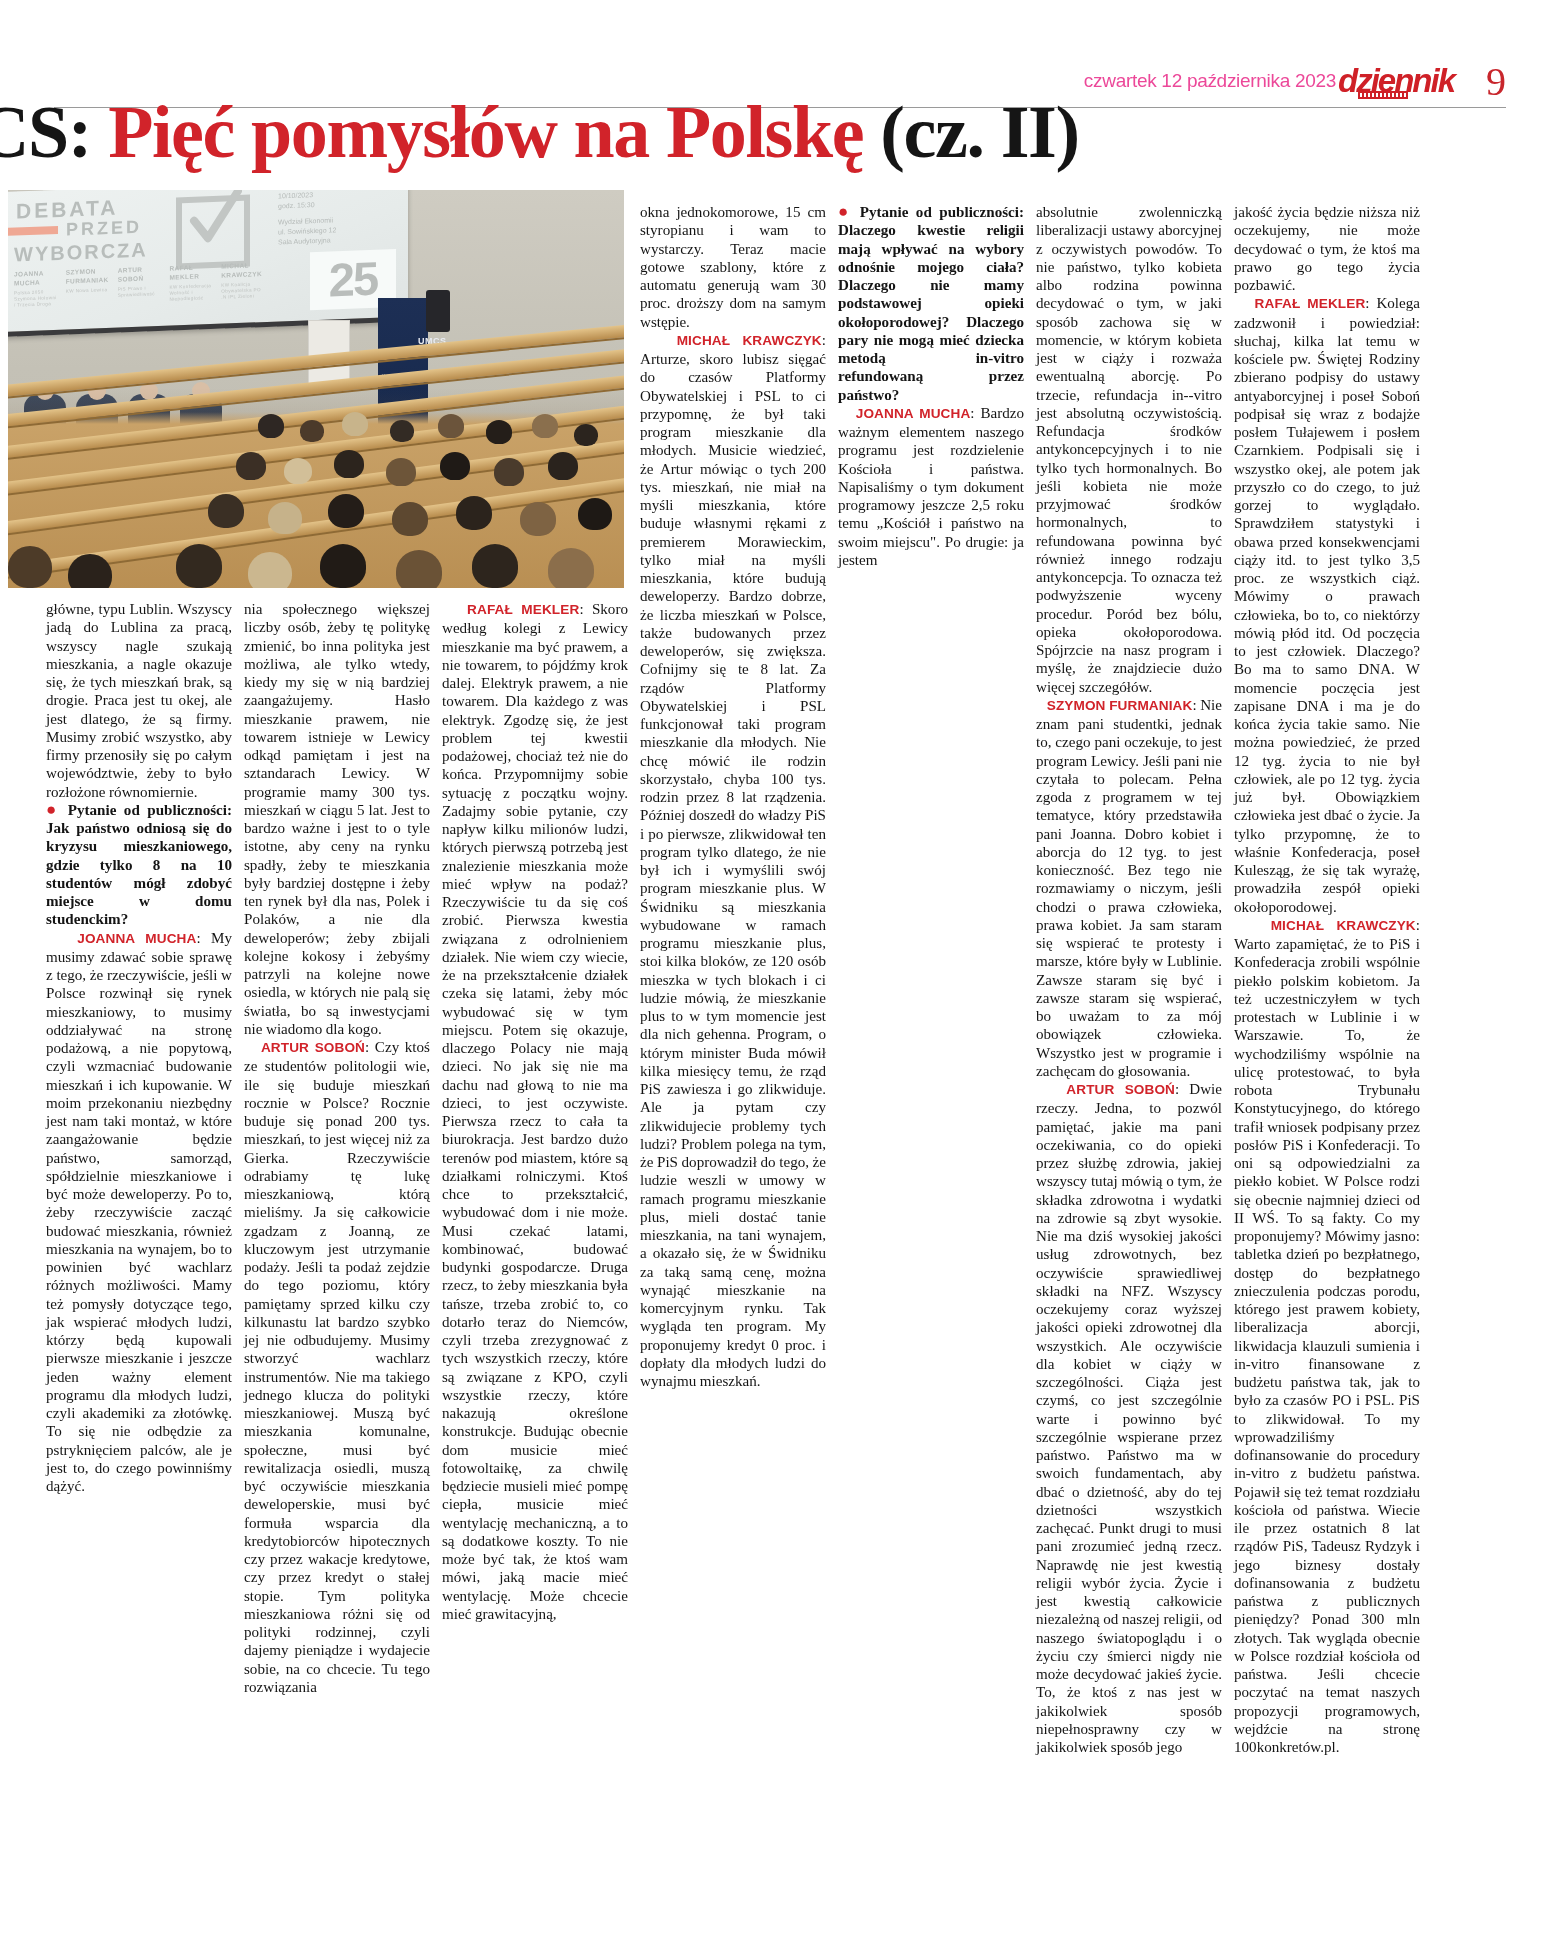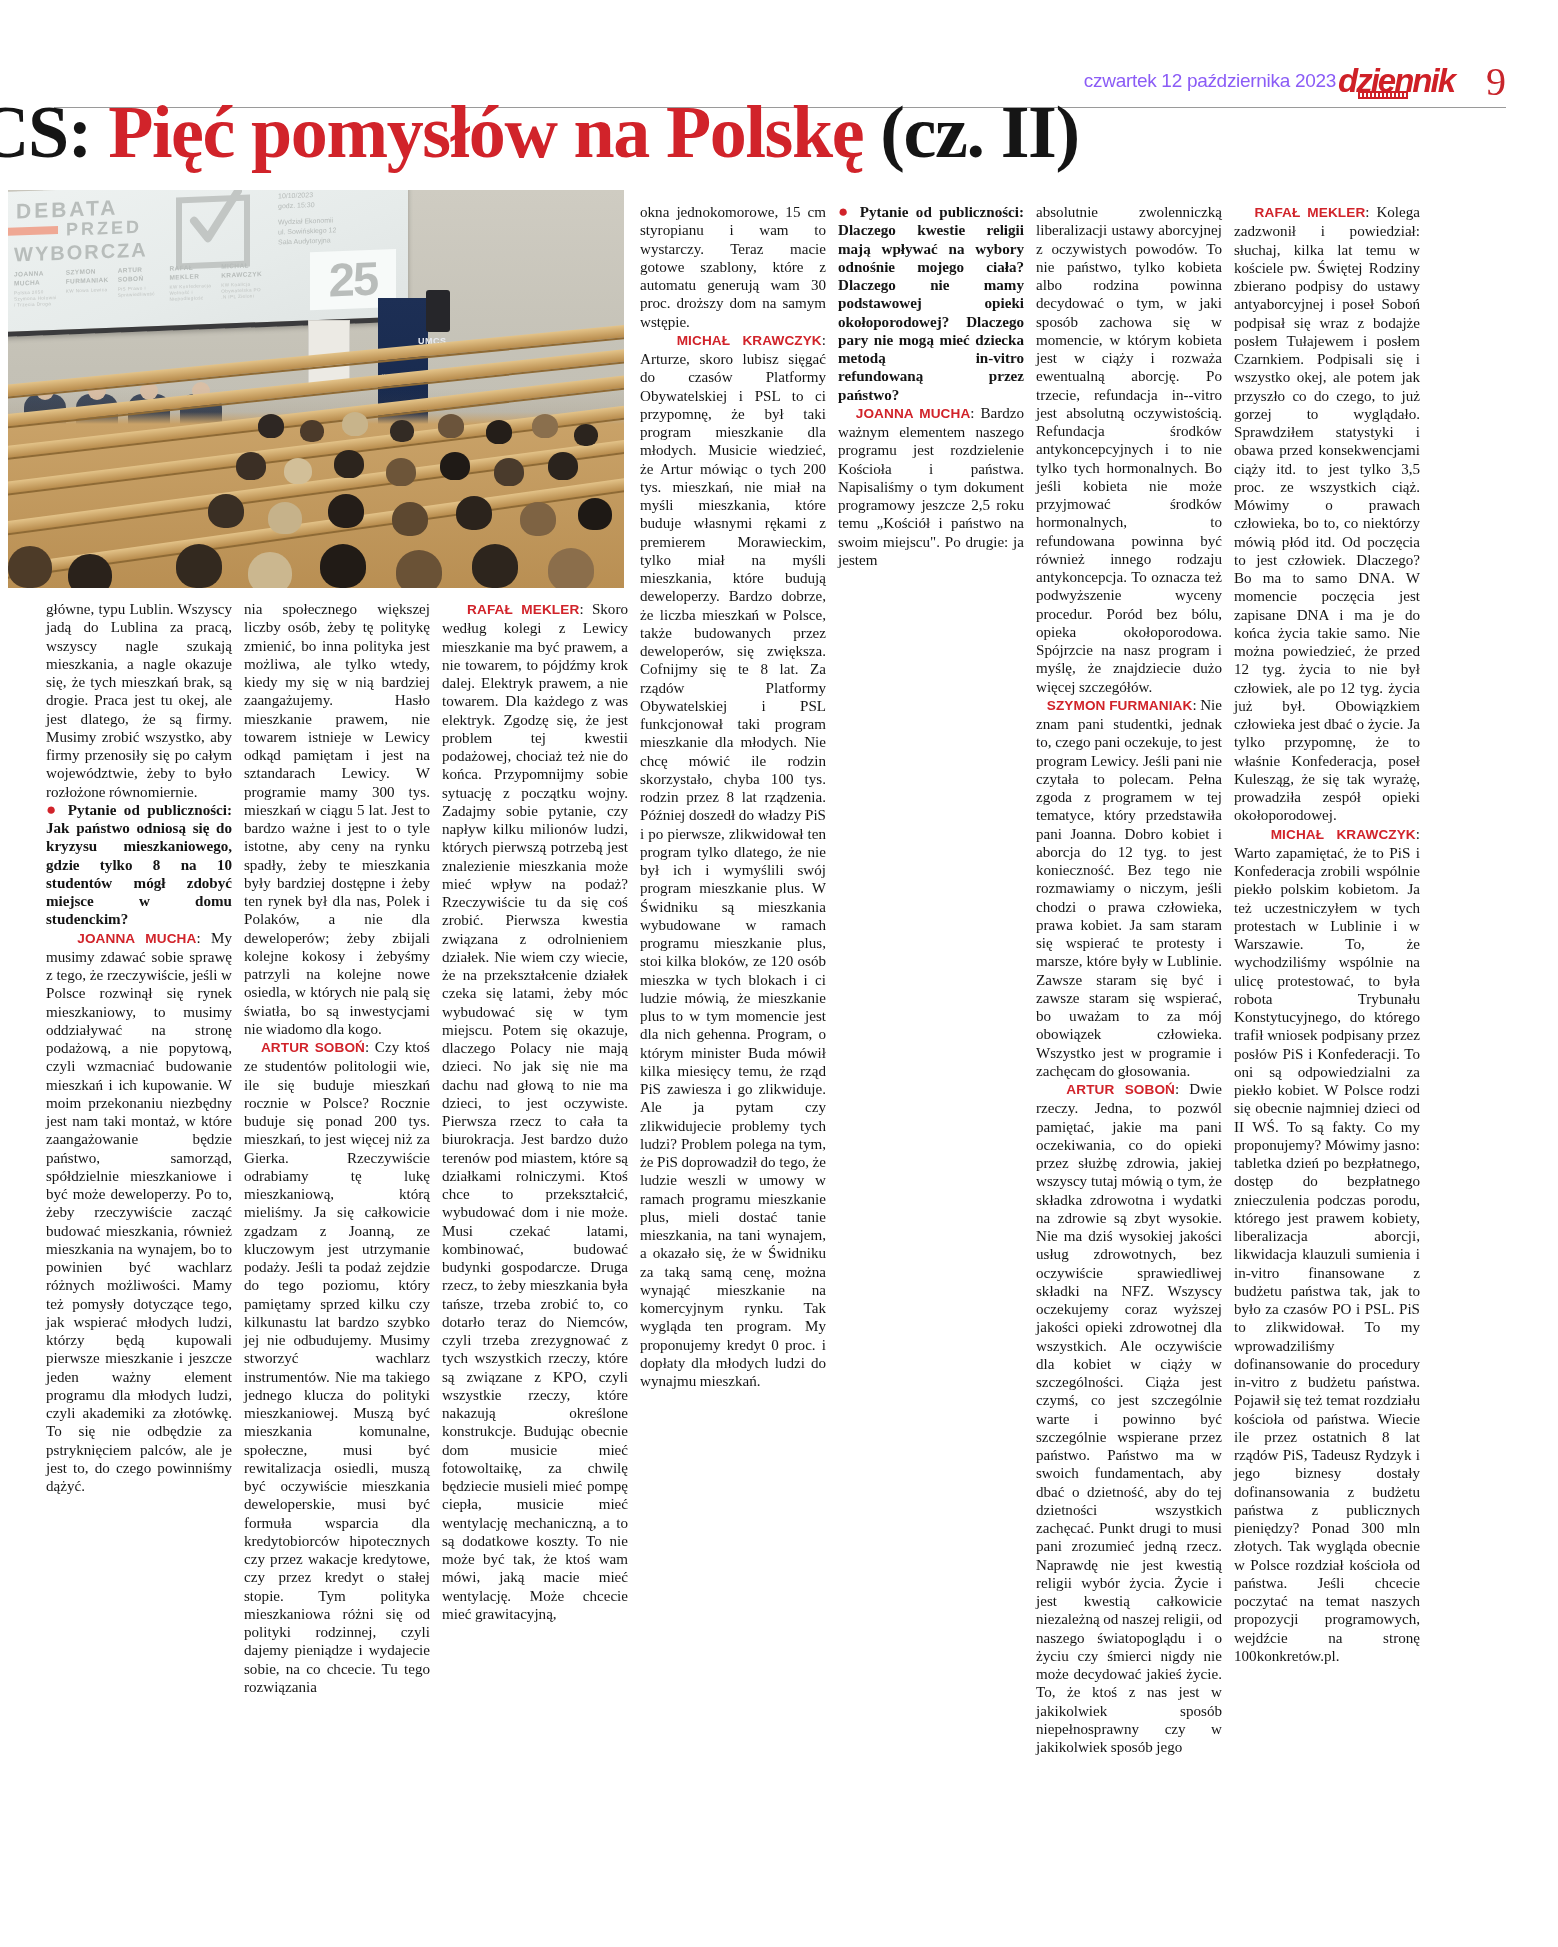"czwartek 12 października 2023" .masthead-date { color: #8b5cf6 -> #ec4899 }
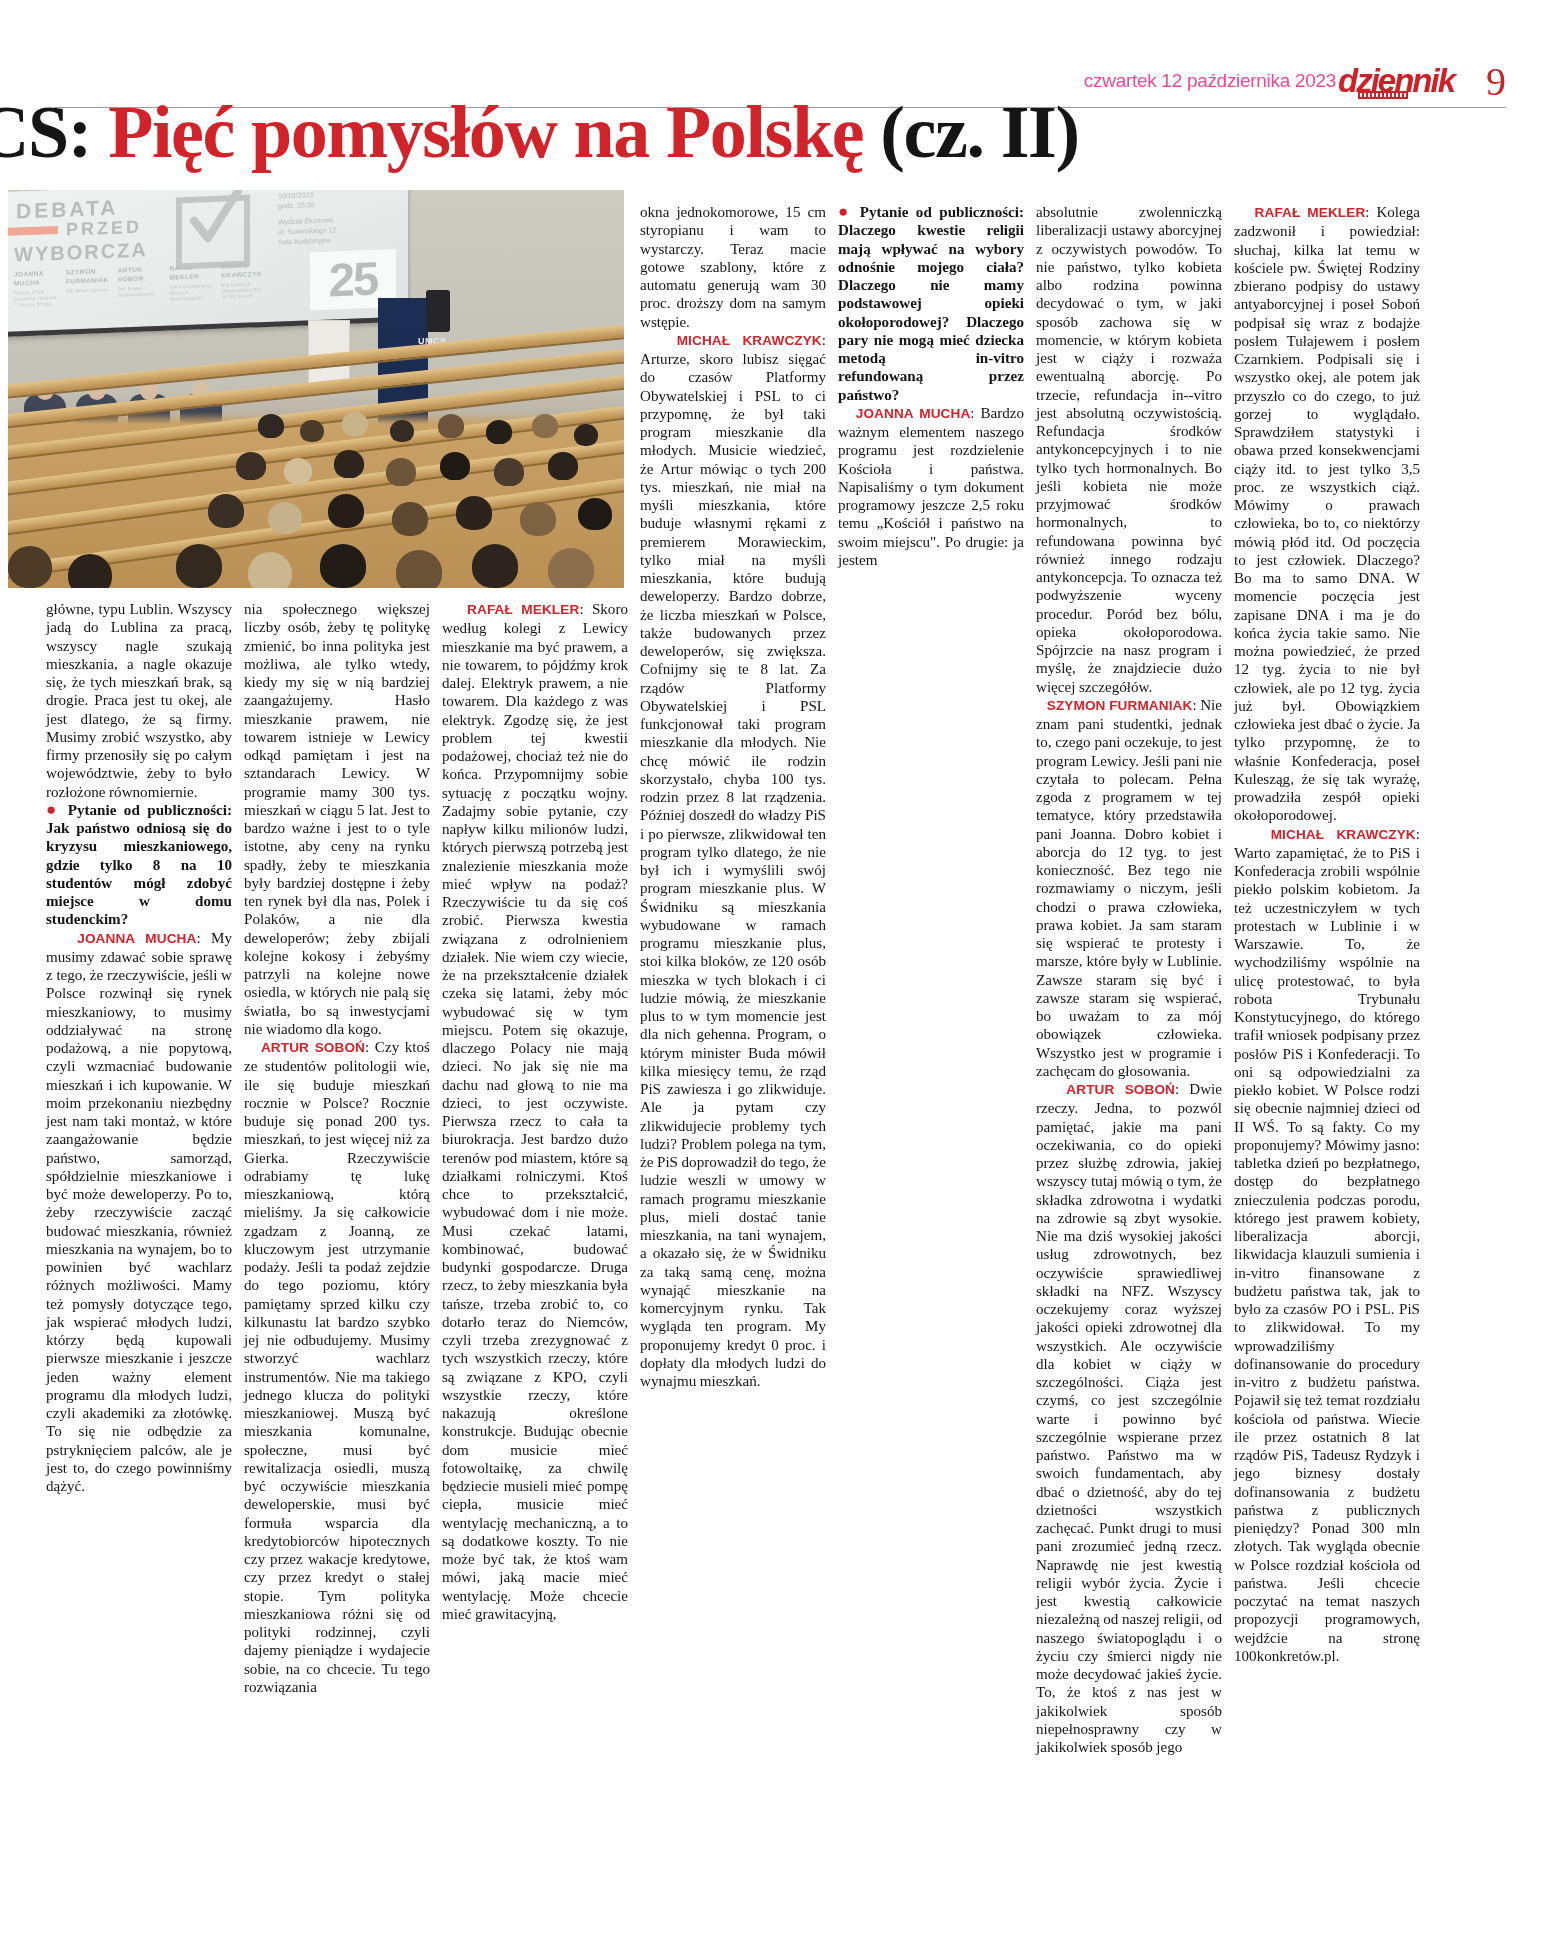"jakość życia będzie niższa niż" p { html: none -> <p>jakość życia będzie niższa niż oczekujemy, nie może decydować o tym, że ktoś ma prawo go tego życia pozbawić.</p> }
